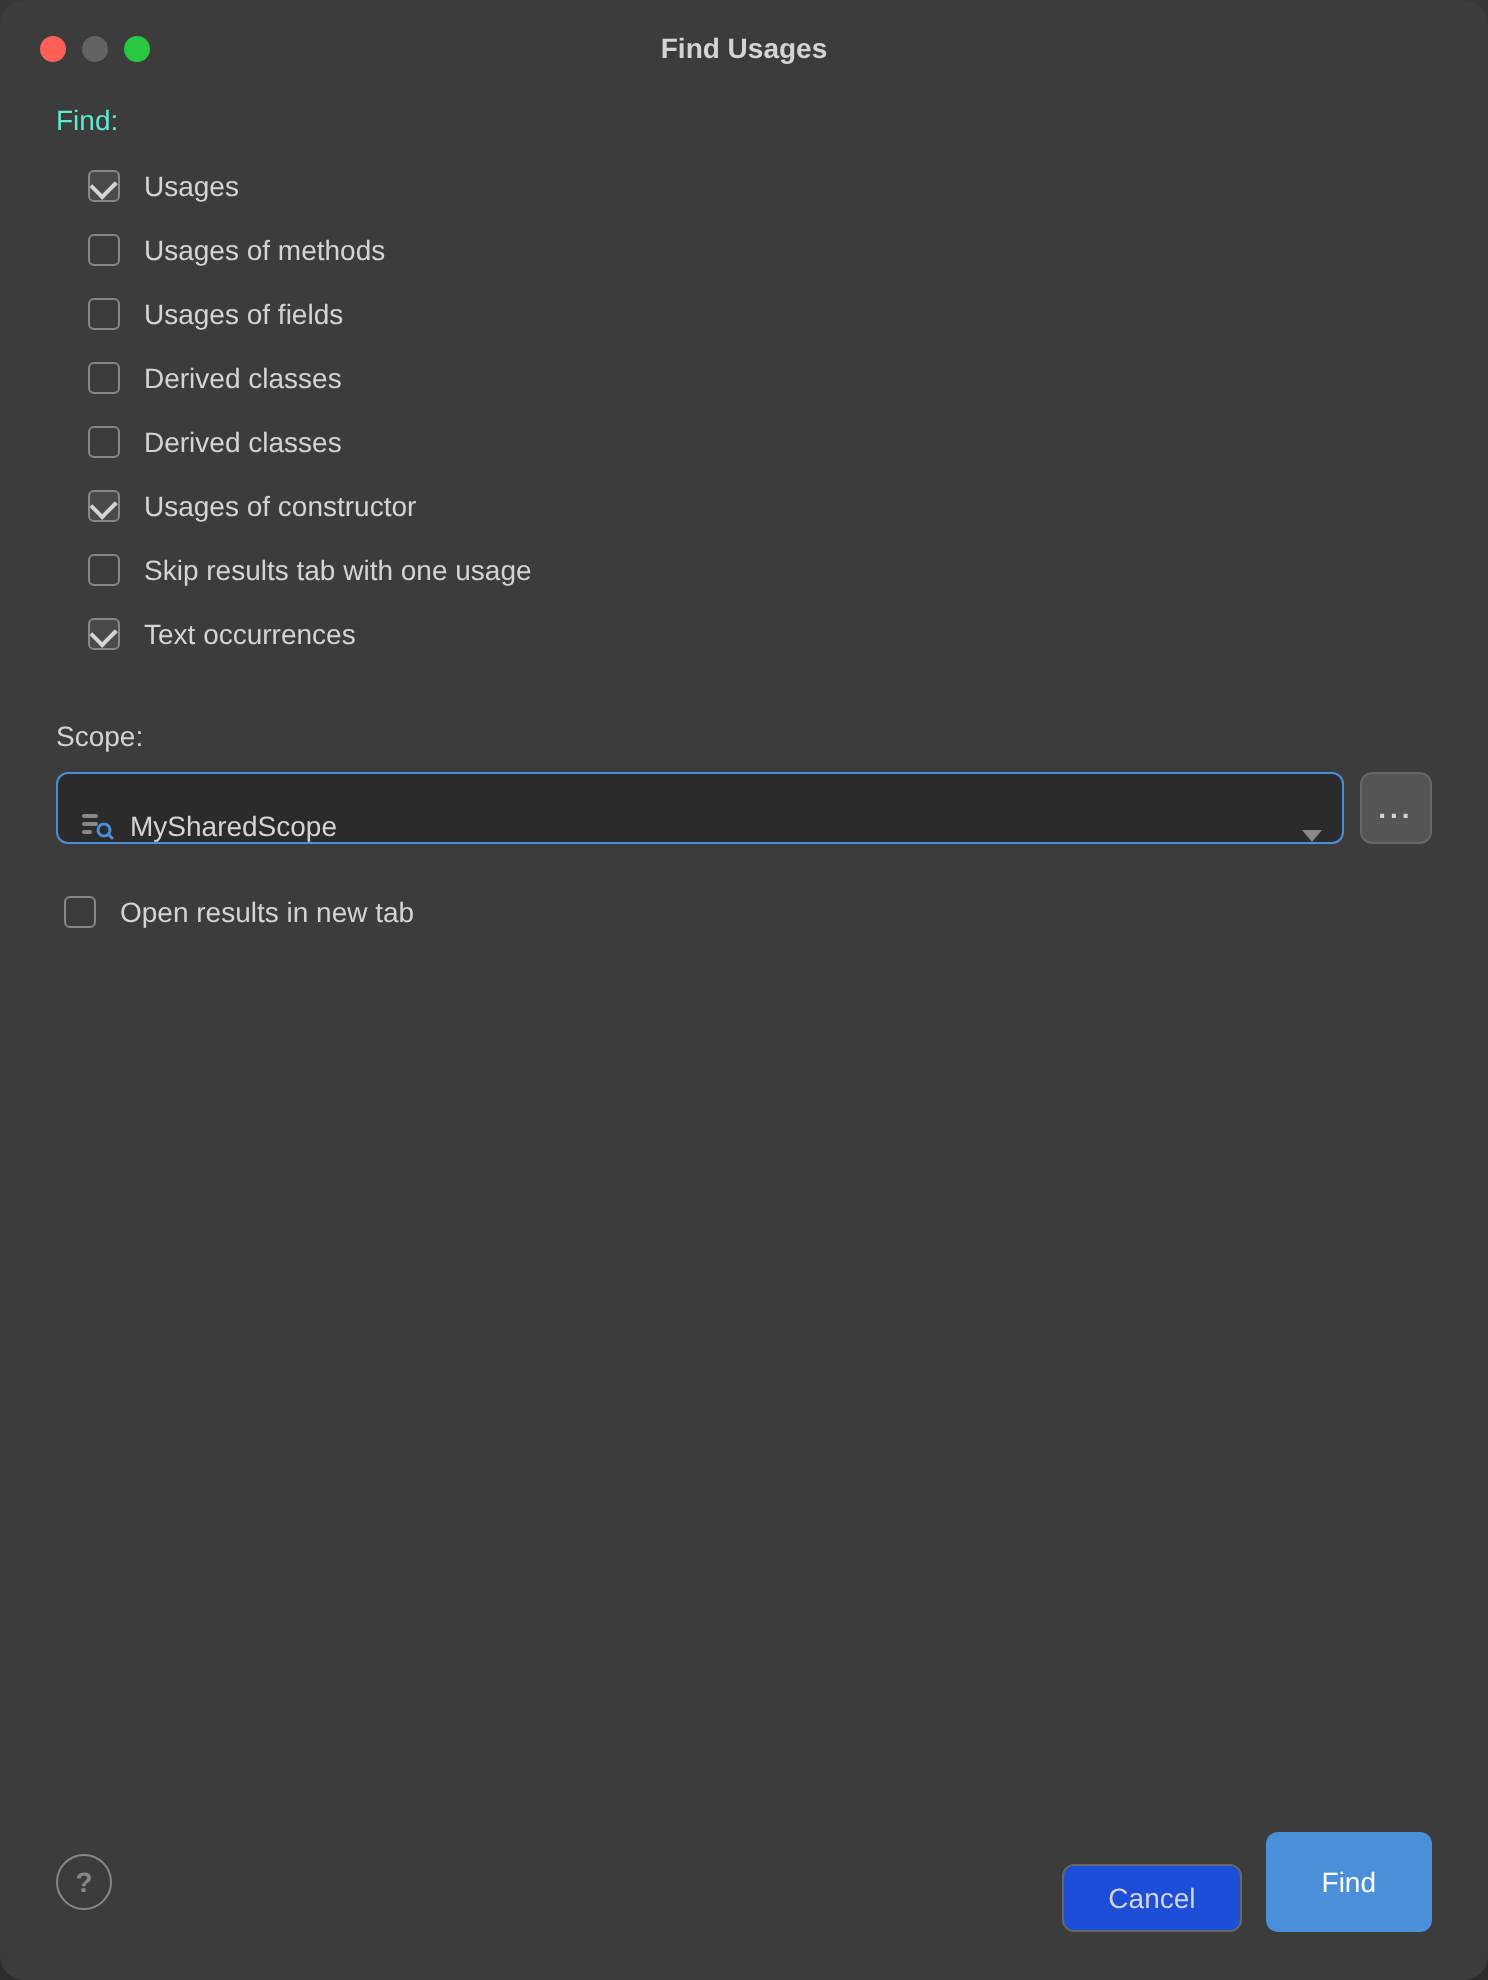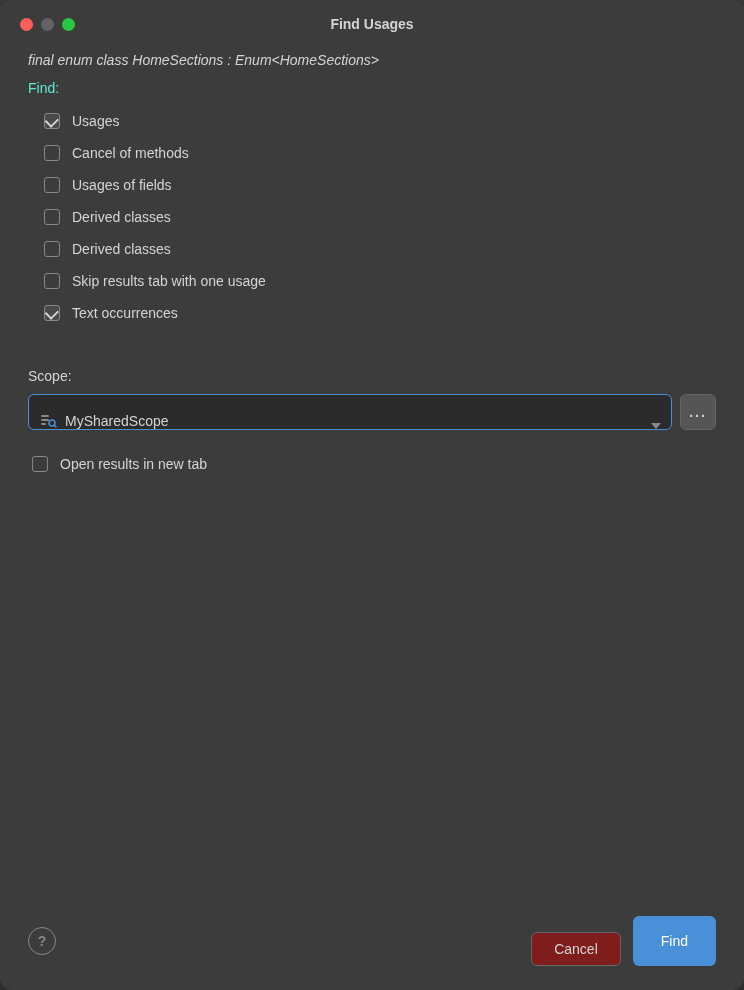"final enum class HomeSections :" div.class-signature { html: <div>final enum class HomeSections : Enum&lt;HomeSections&gt;</div> -> none }
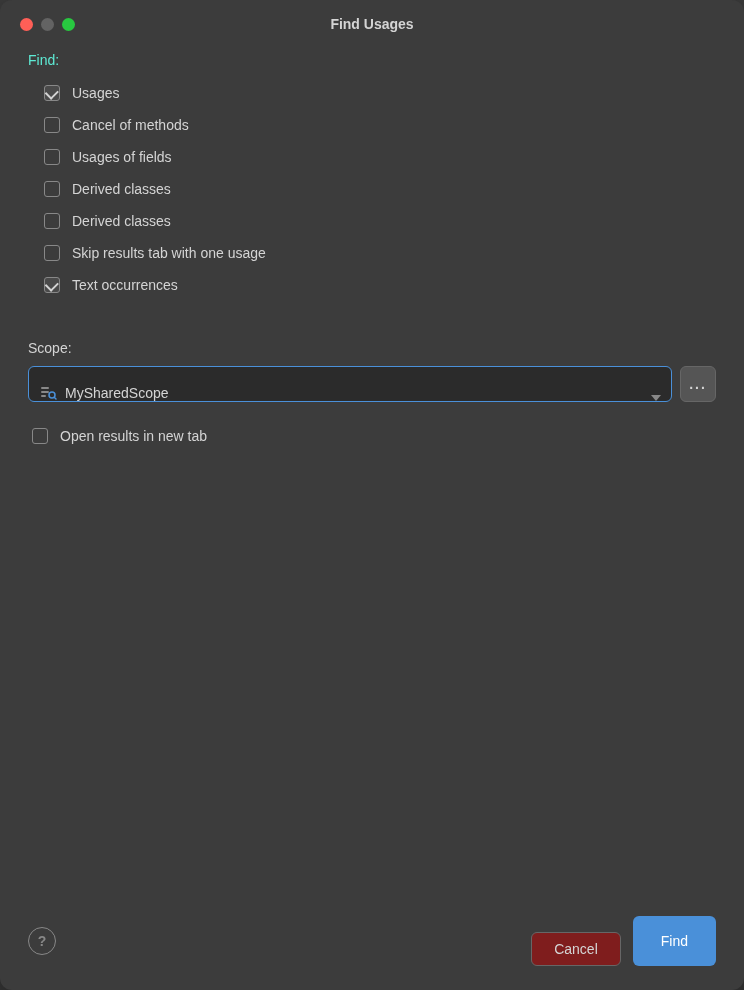"Usages" .checkboxes-list { margin-bottom: 40px -> 28px }
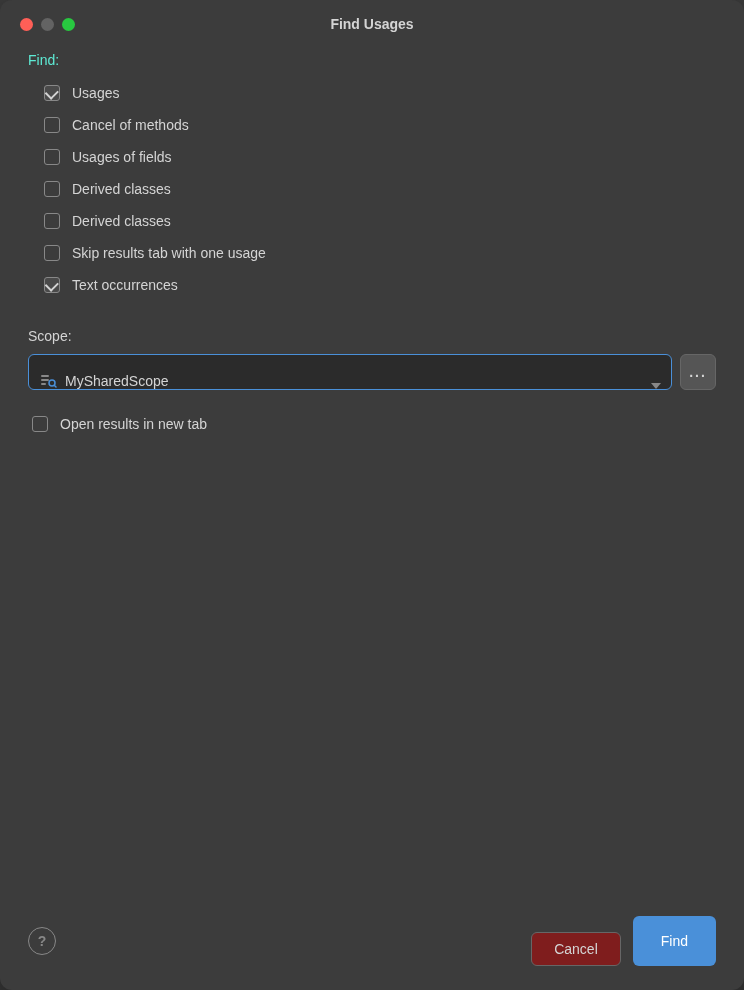"Cancel of methods" span.checkbox-label { text: Cancel -> Usages }
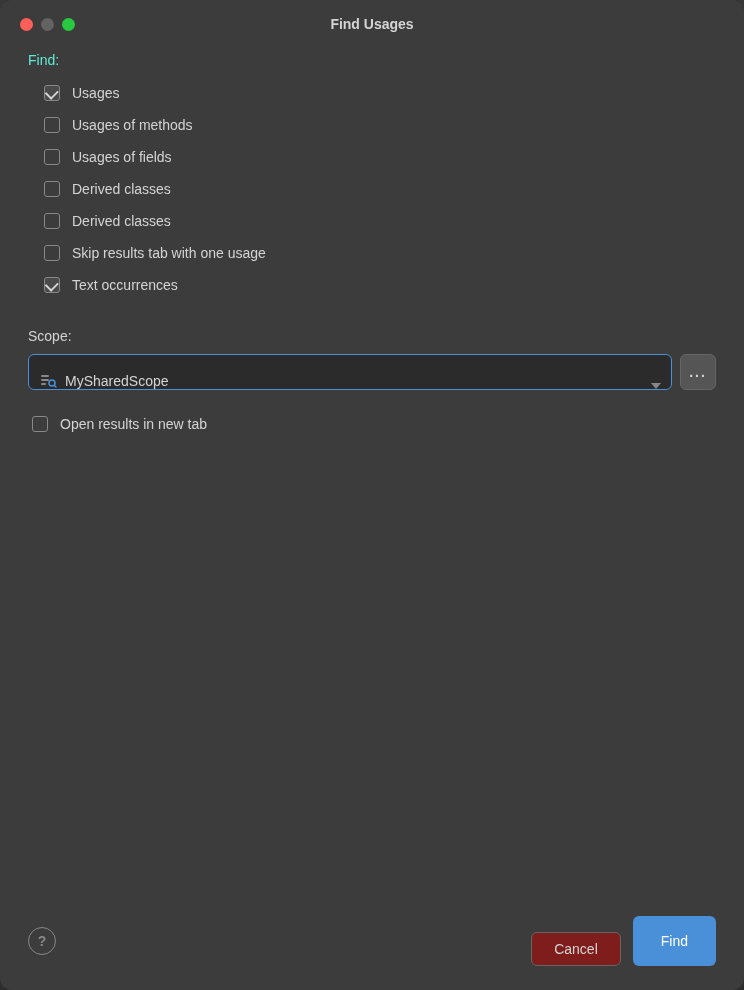"Usages of constructor" div.checkbox-row { html: none -> <div> <div></div> <span>Usages of constructor</span> </div> }
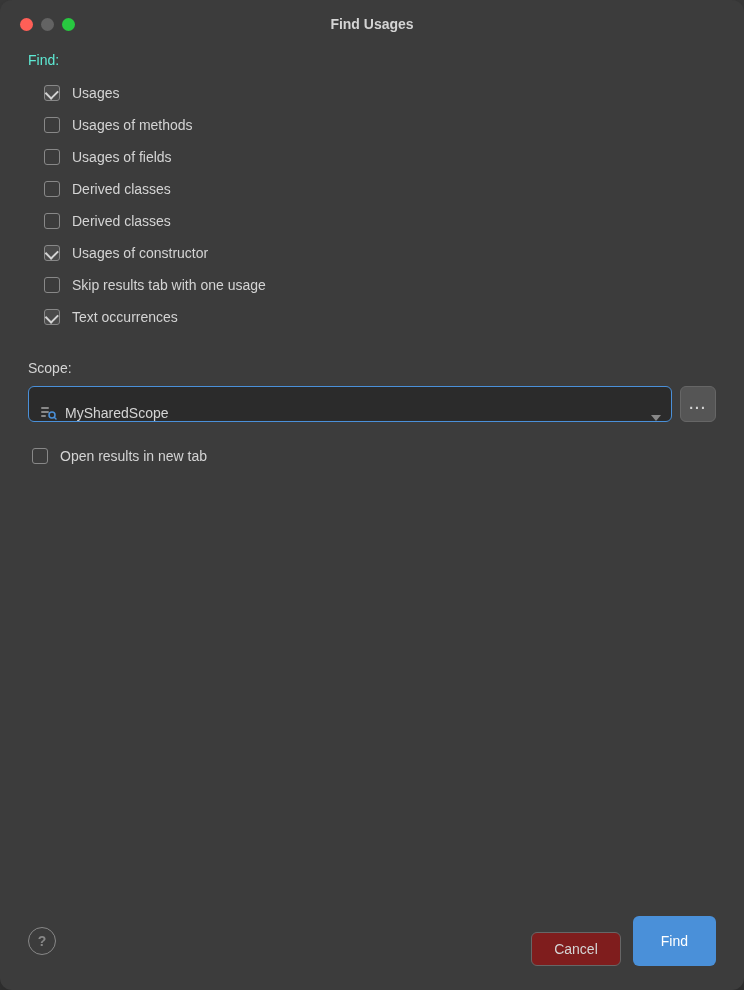"Cancel" .cancel-btn { background: #7f1d1d -> #1d4ed8 }
